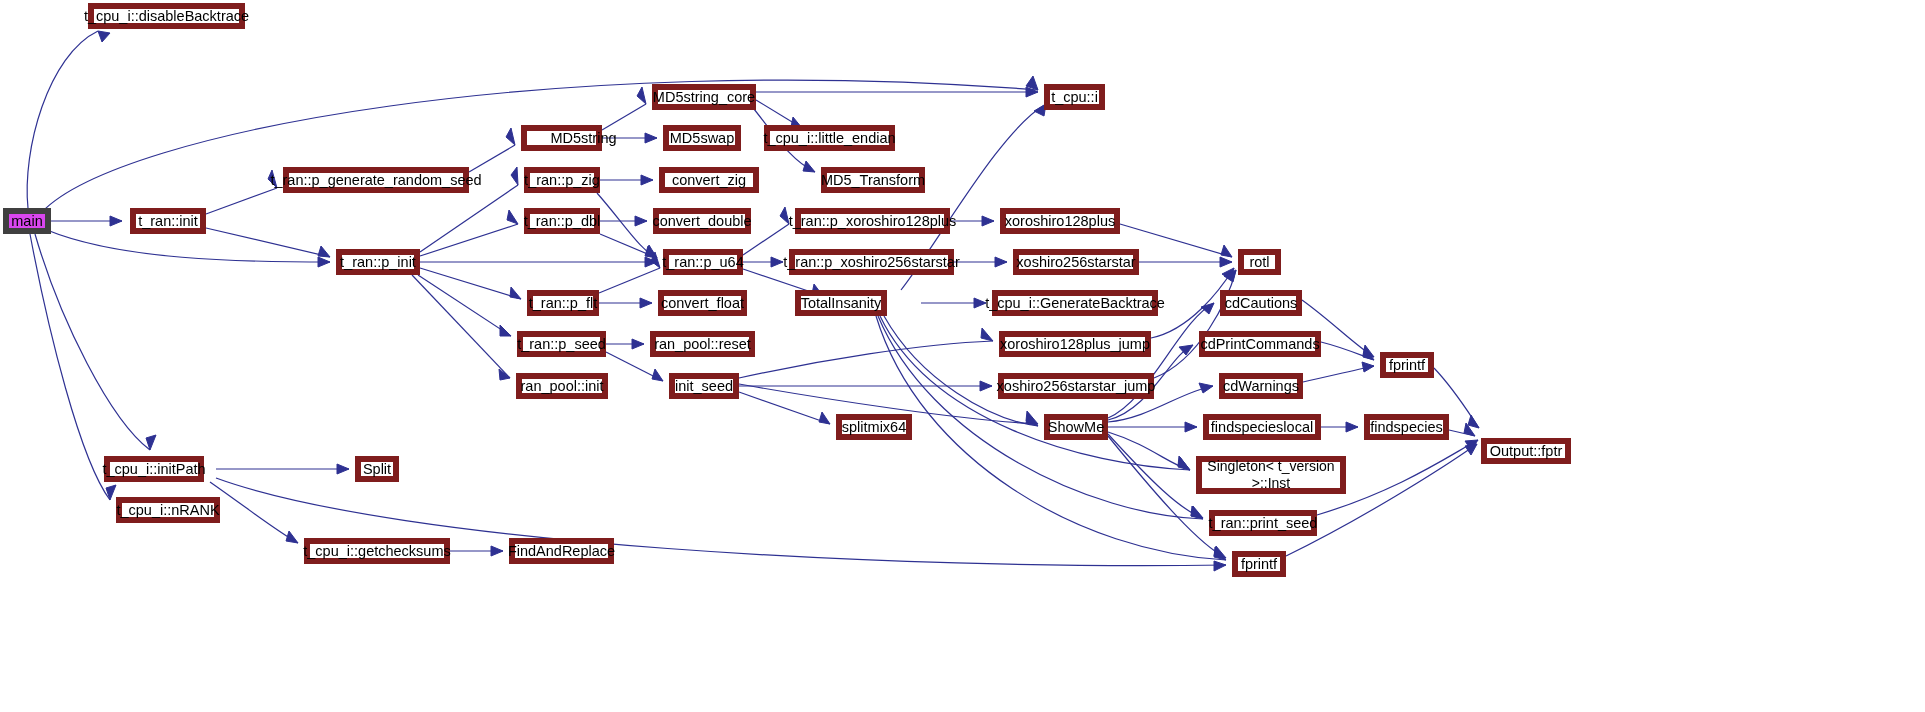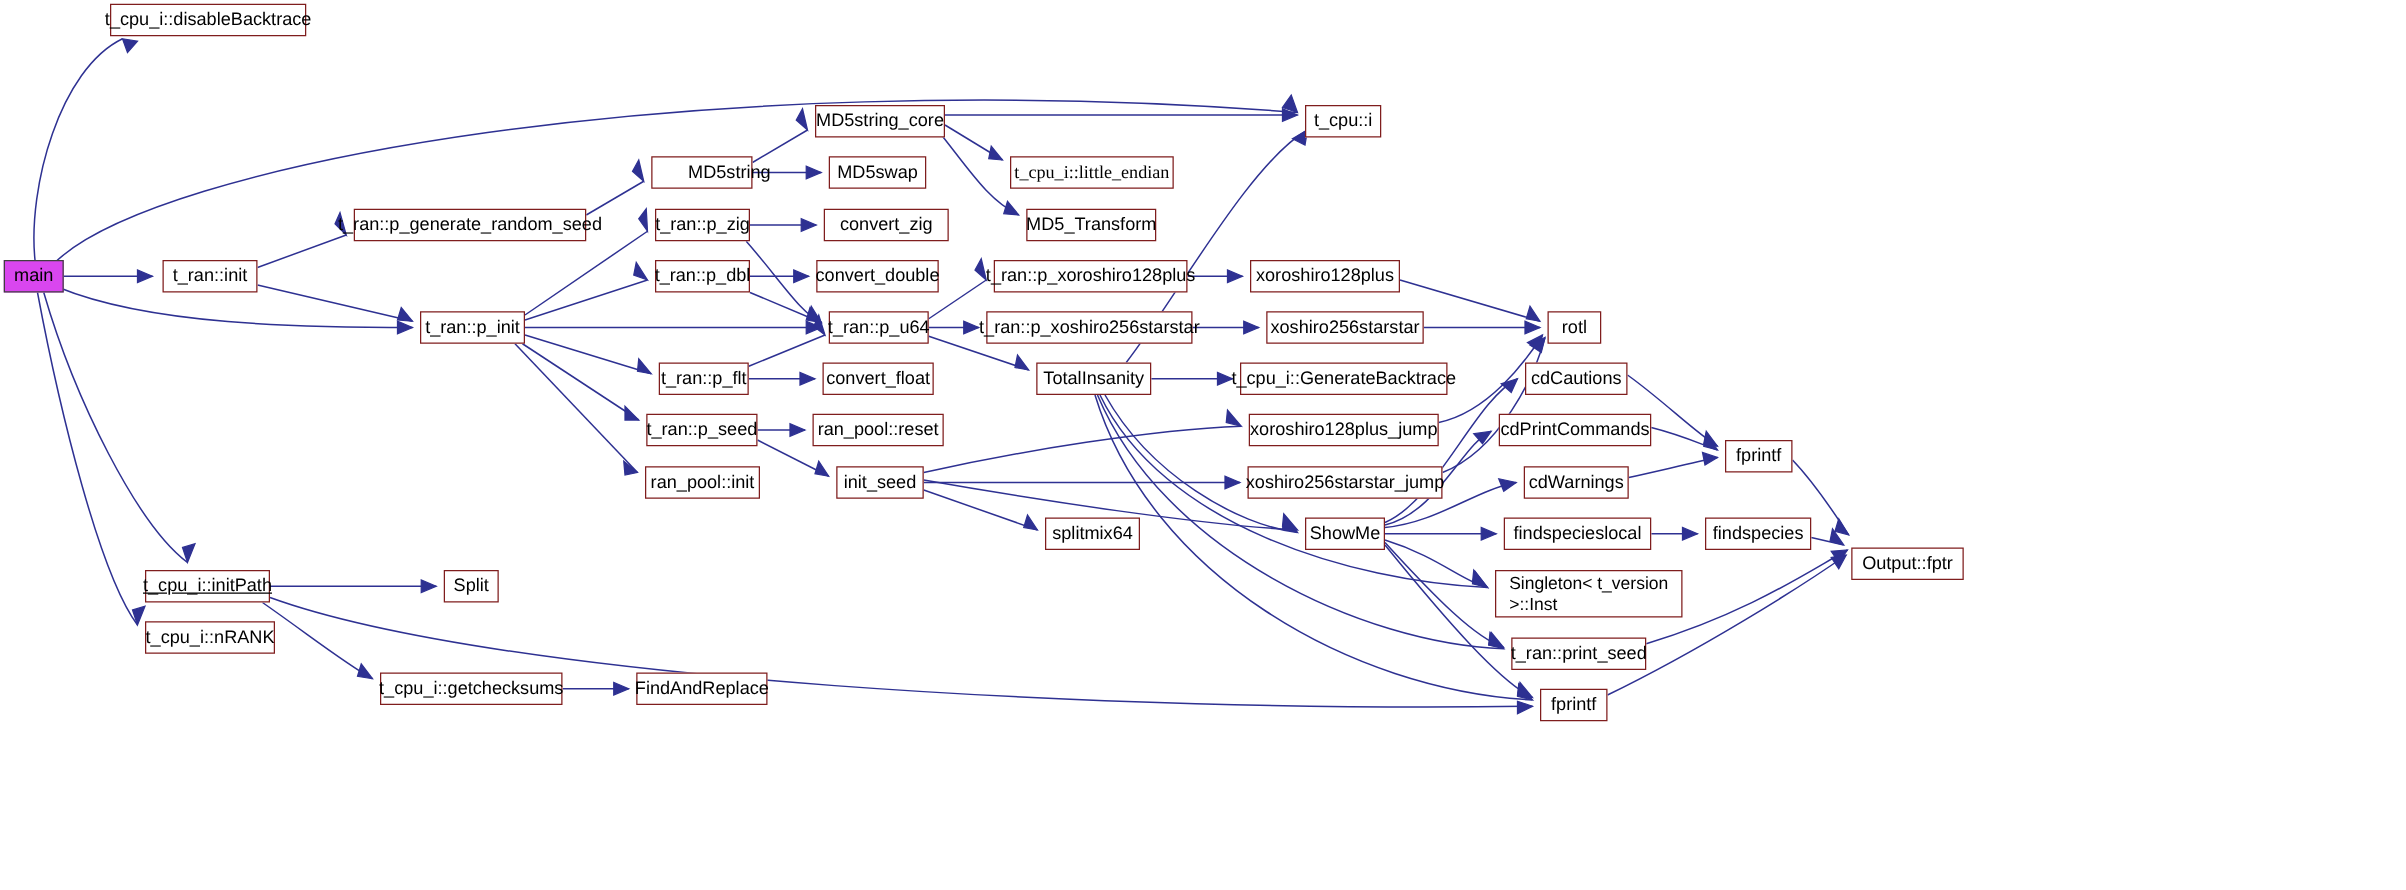"t_cpu_i::disableBacktrace" .node { border: 1px solid #7f1d1d -> 6px solid #7f1d1d; text-align: left -> center }
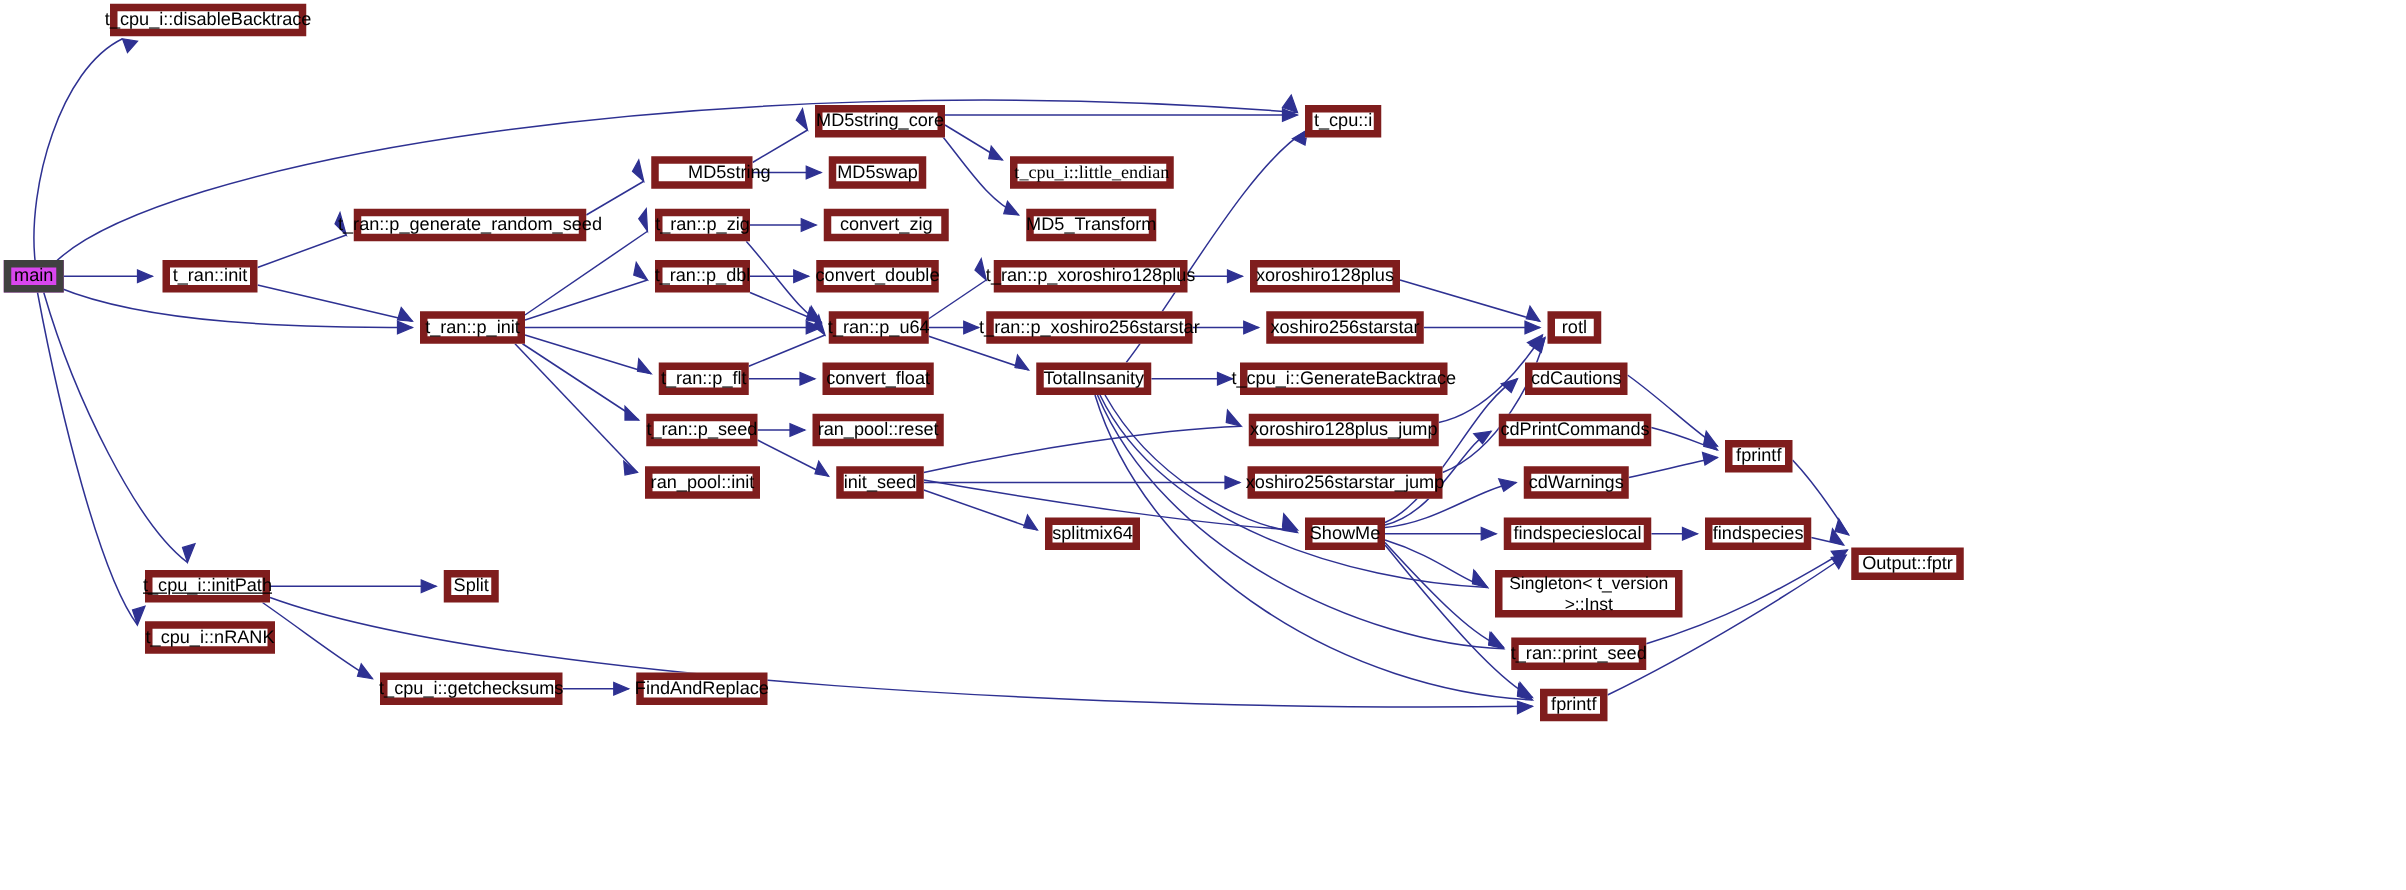"t_cpu_i::little_endian" div.node { font-family: Liberation Serif, serif -> none; left: 808px -> 764px }
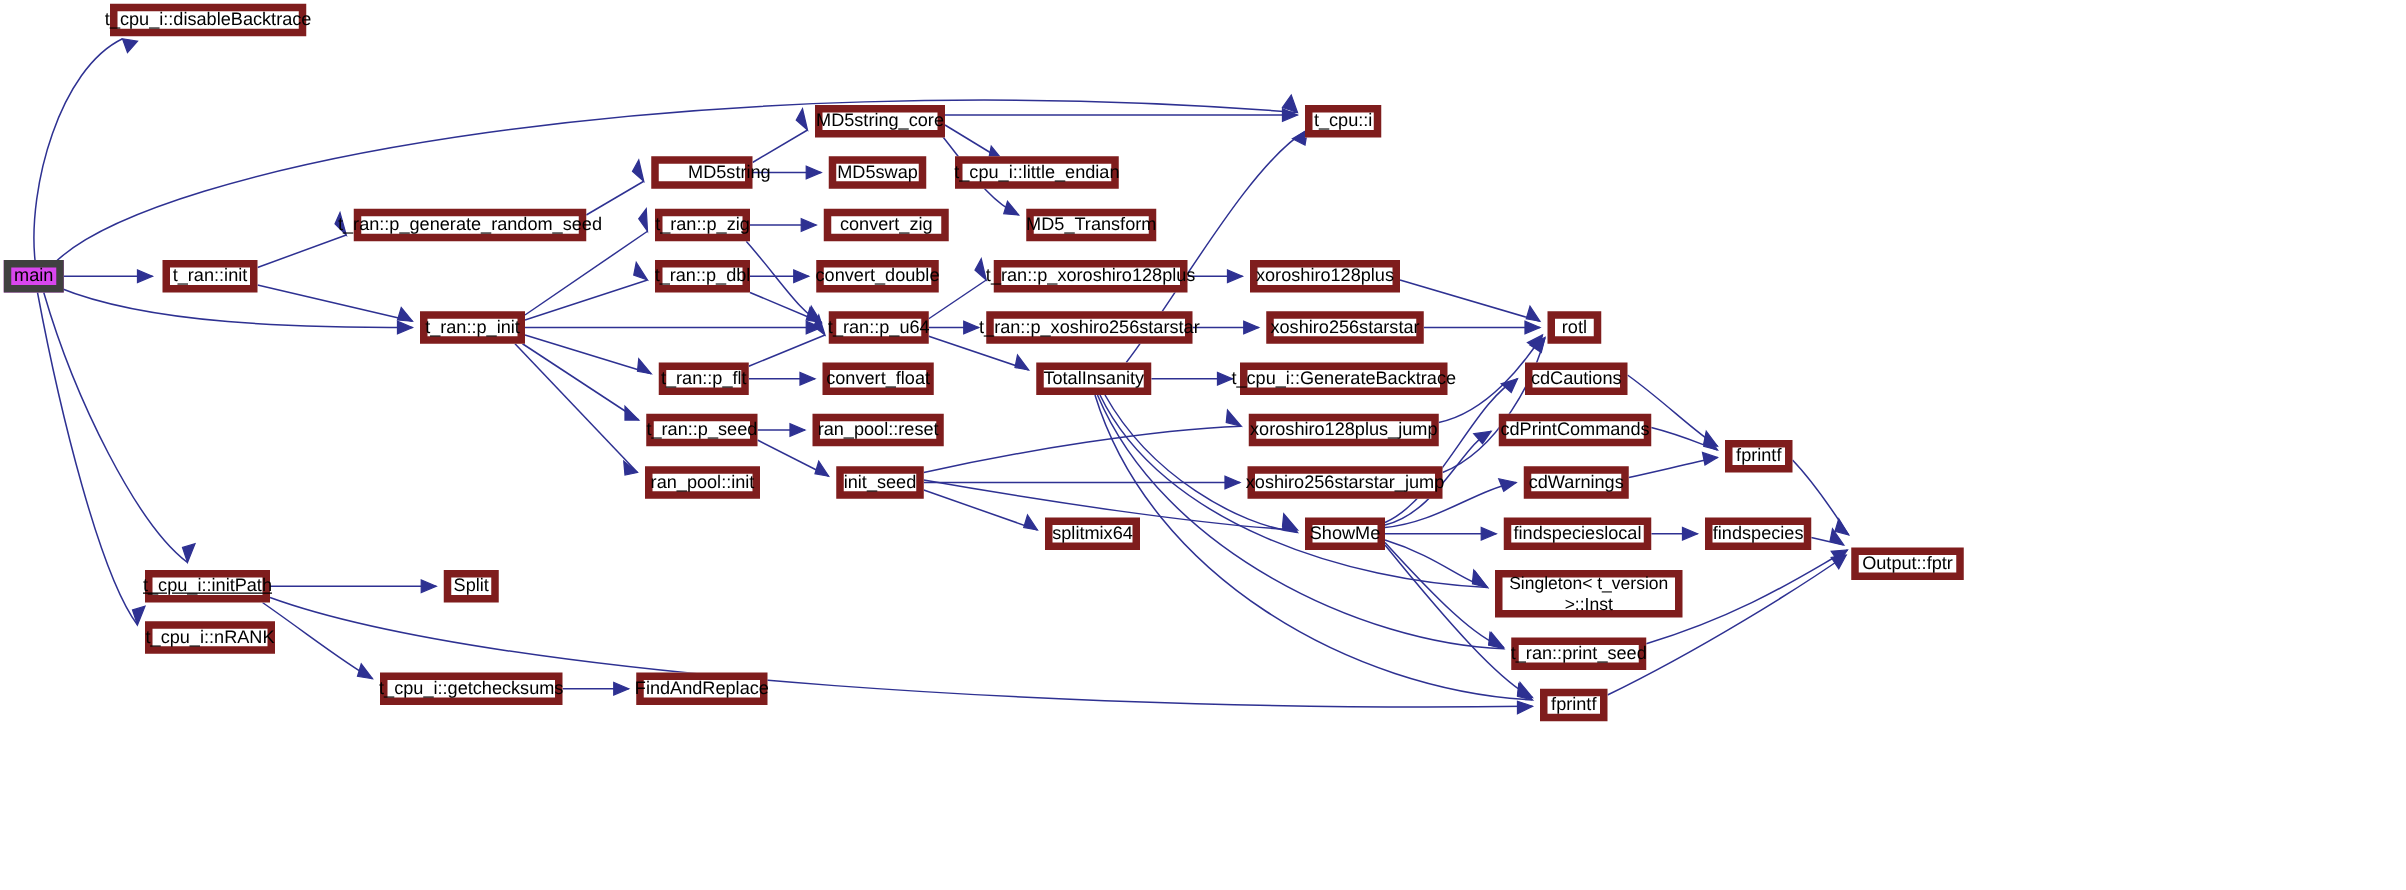"TotalInsanity" div.node { left: 829px -> 795px }
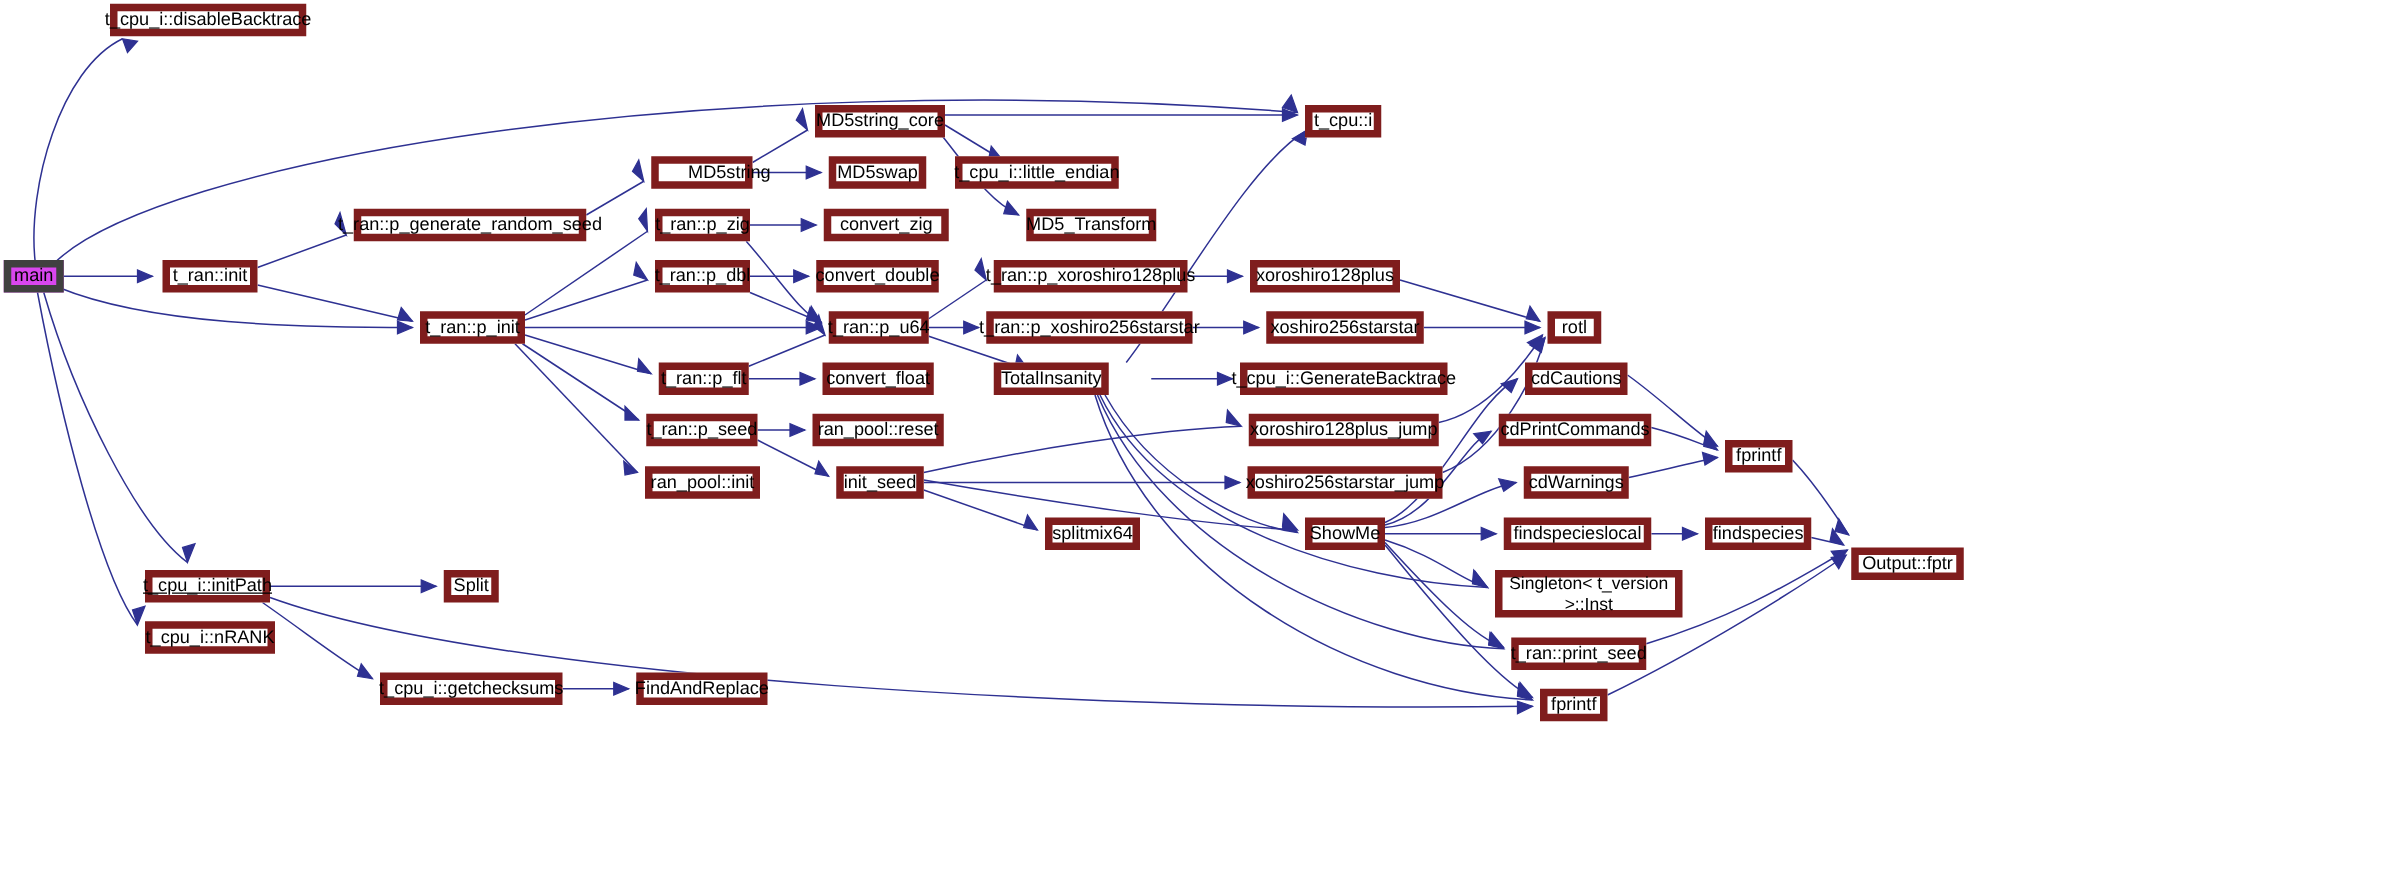"t_cpu_i::initPath" div.node { left: 116px -> 104px; text-decoration: underline -> none }
